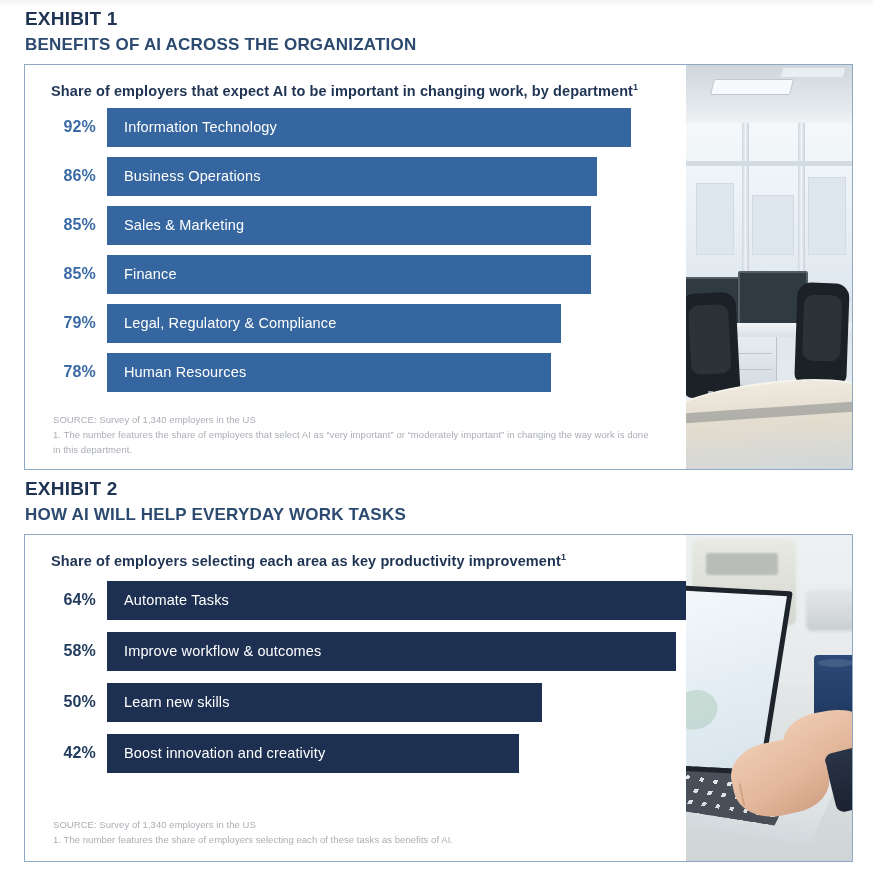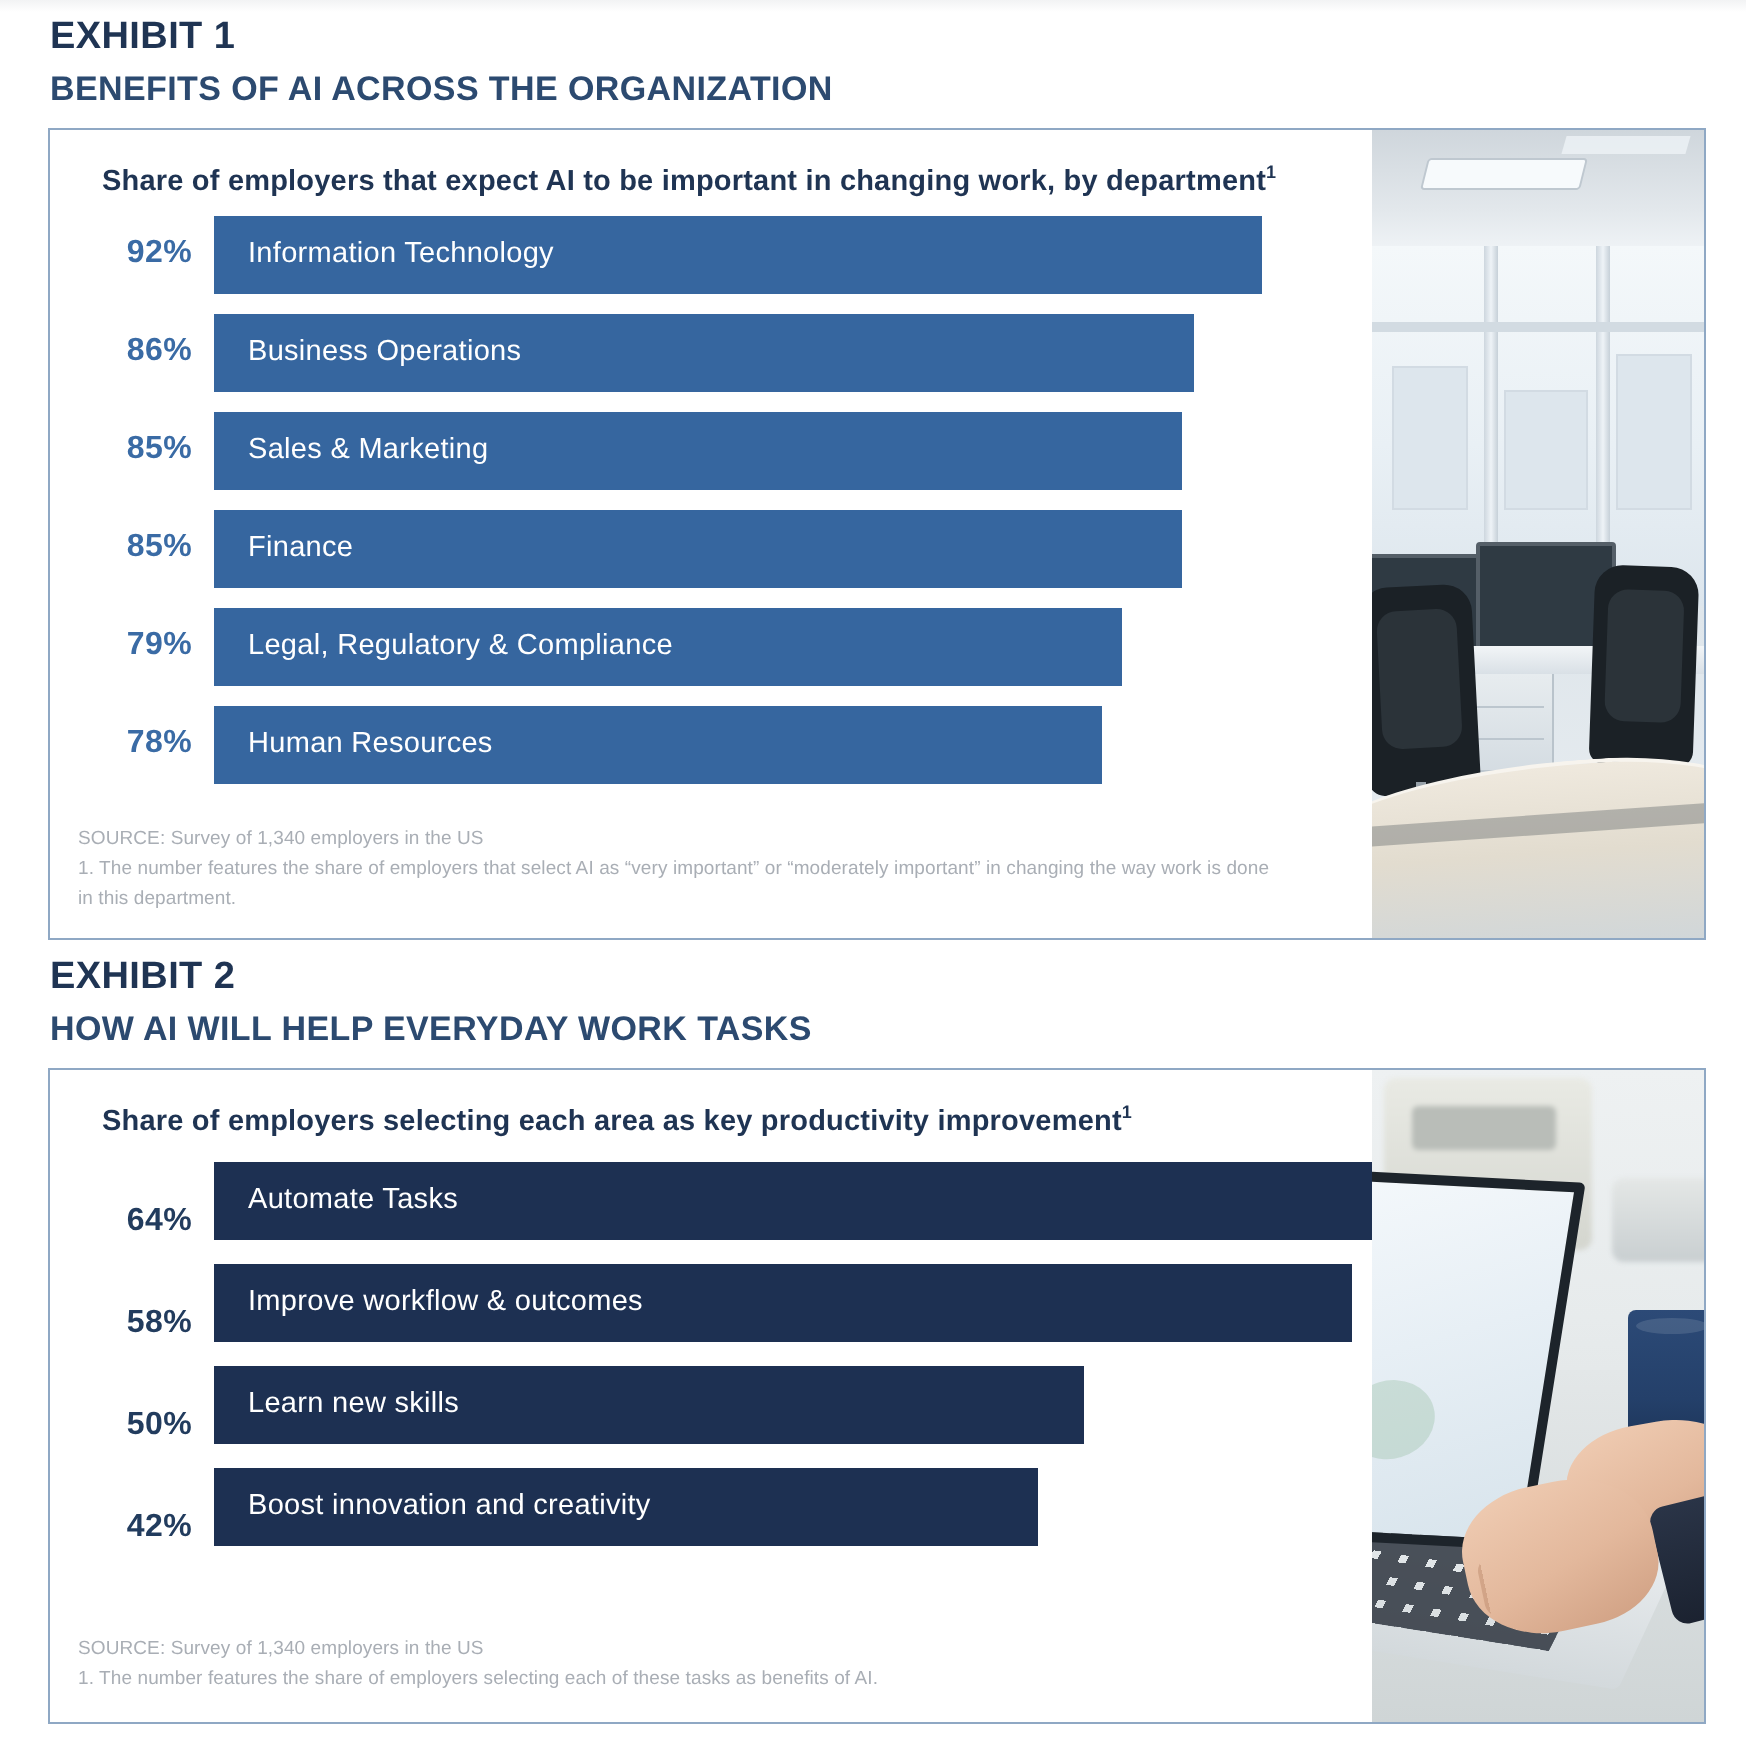"SOURCE: Survey of 1,340 employers" .notes { left: 14px -> 28px }
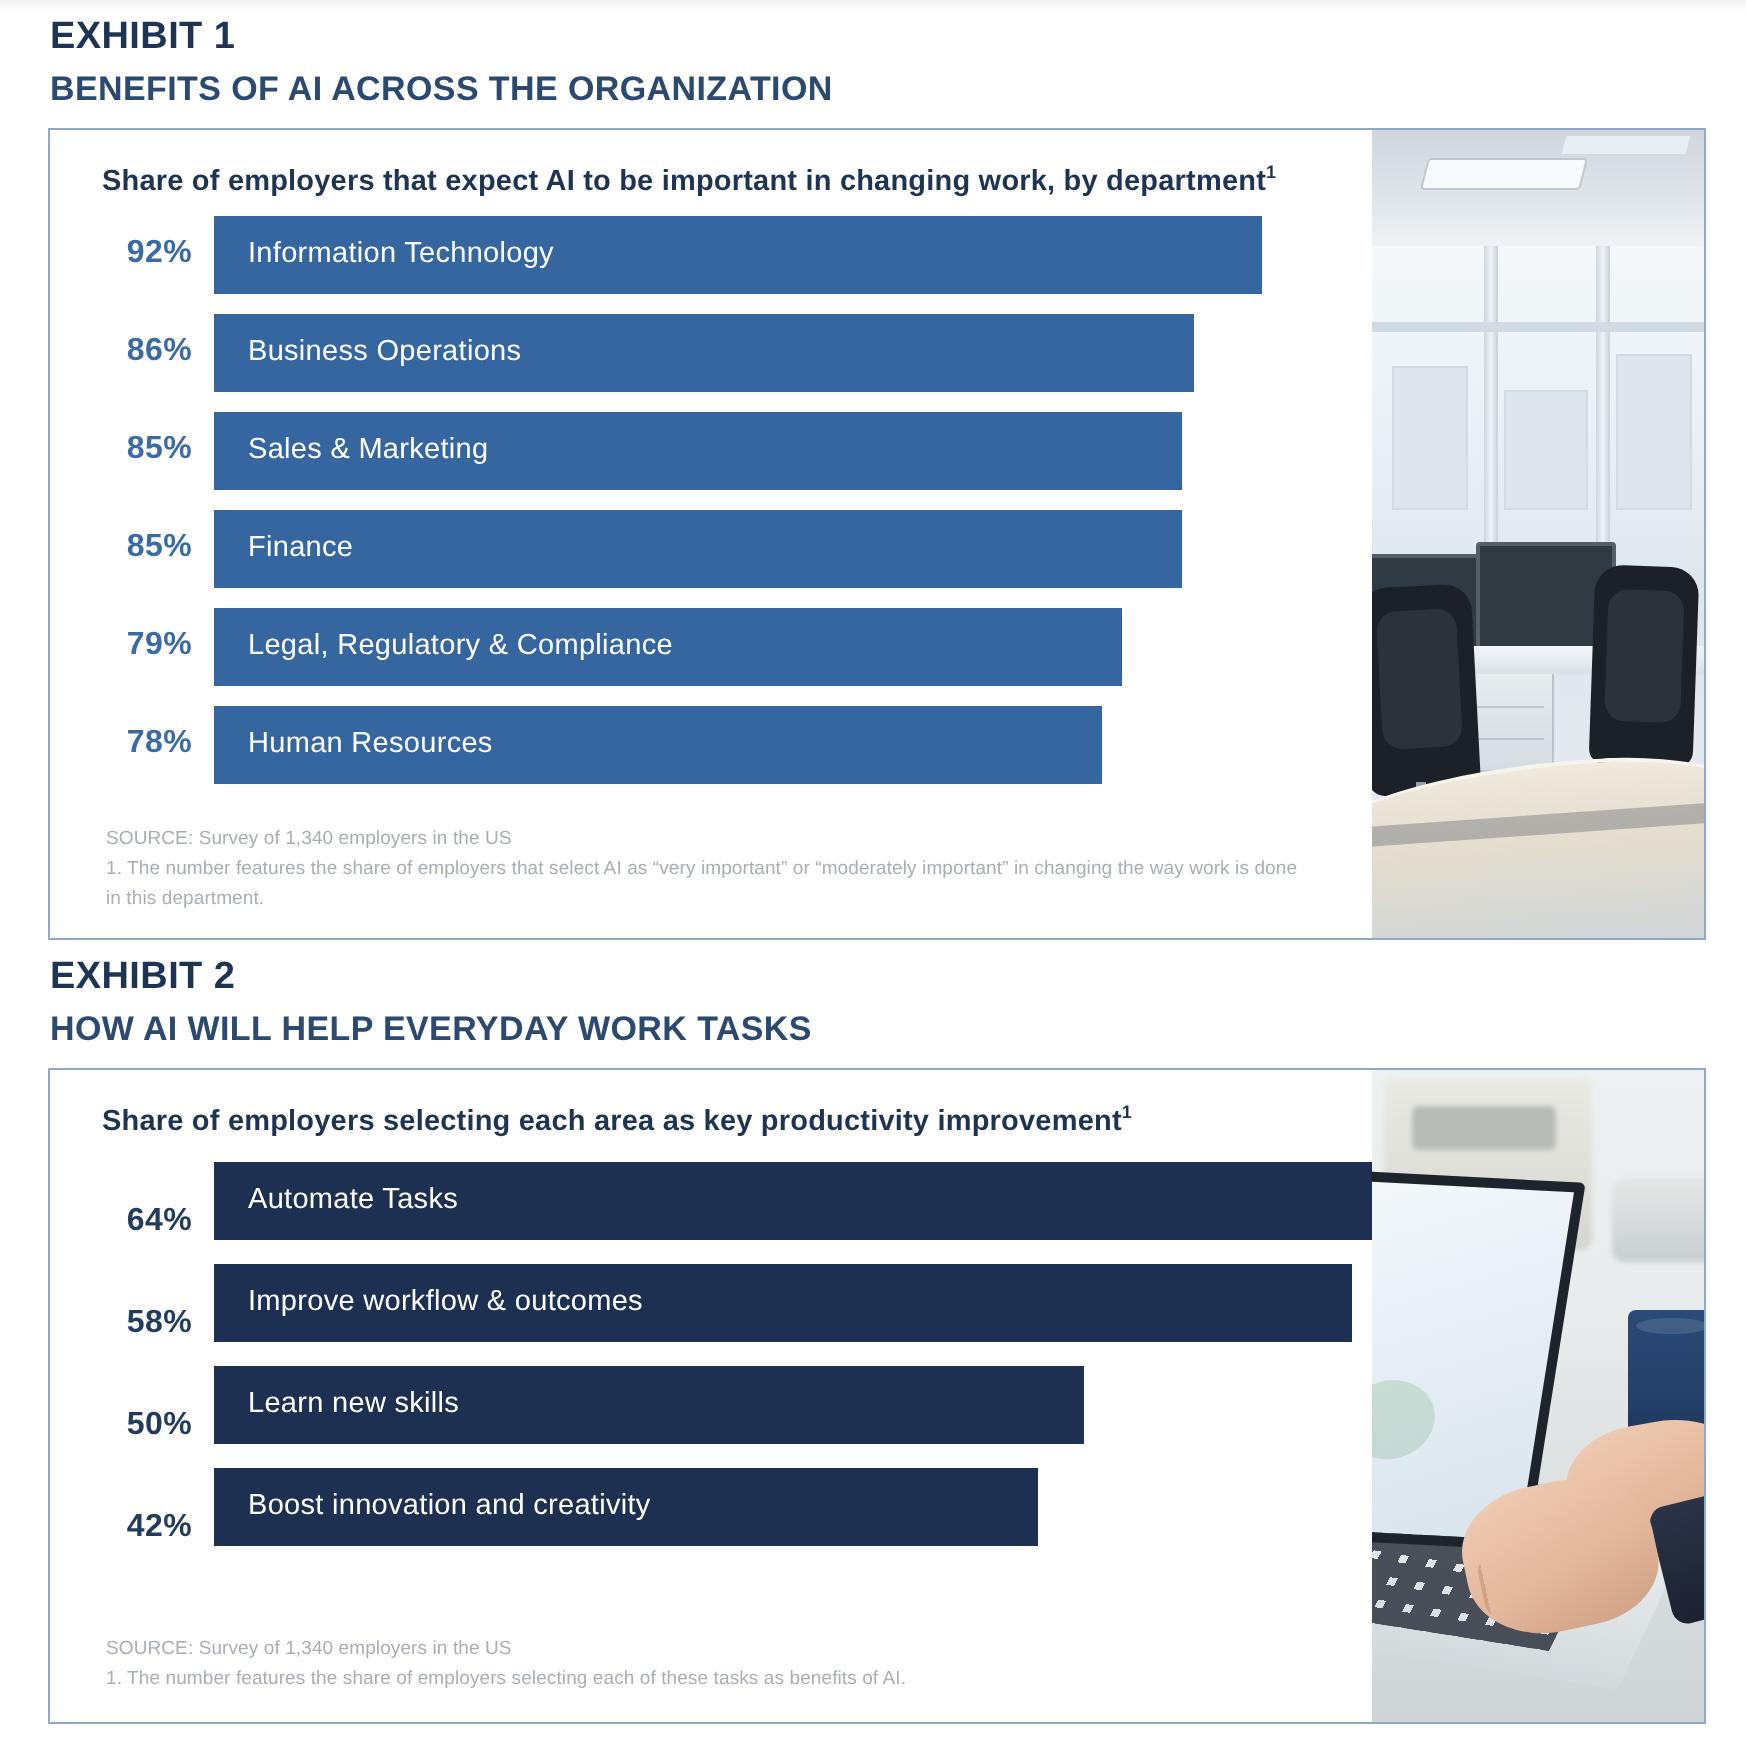"64%" #chart-2 .bar-row { align-items: flex-end -> none }
